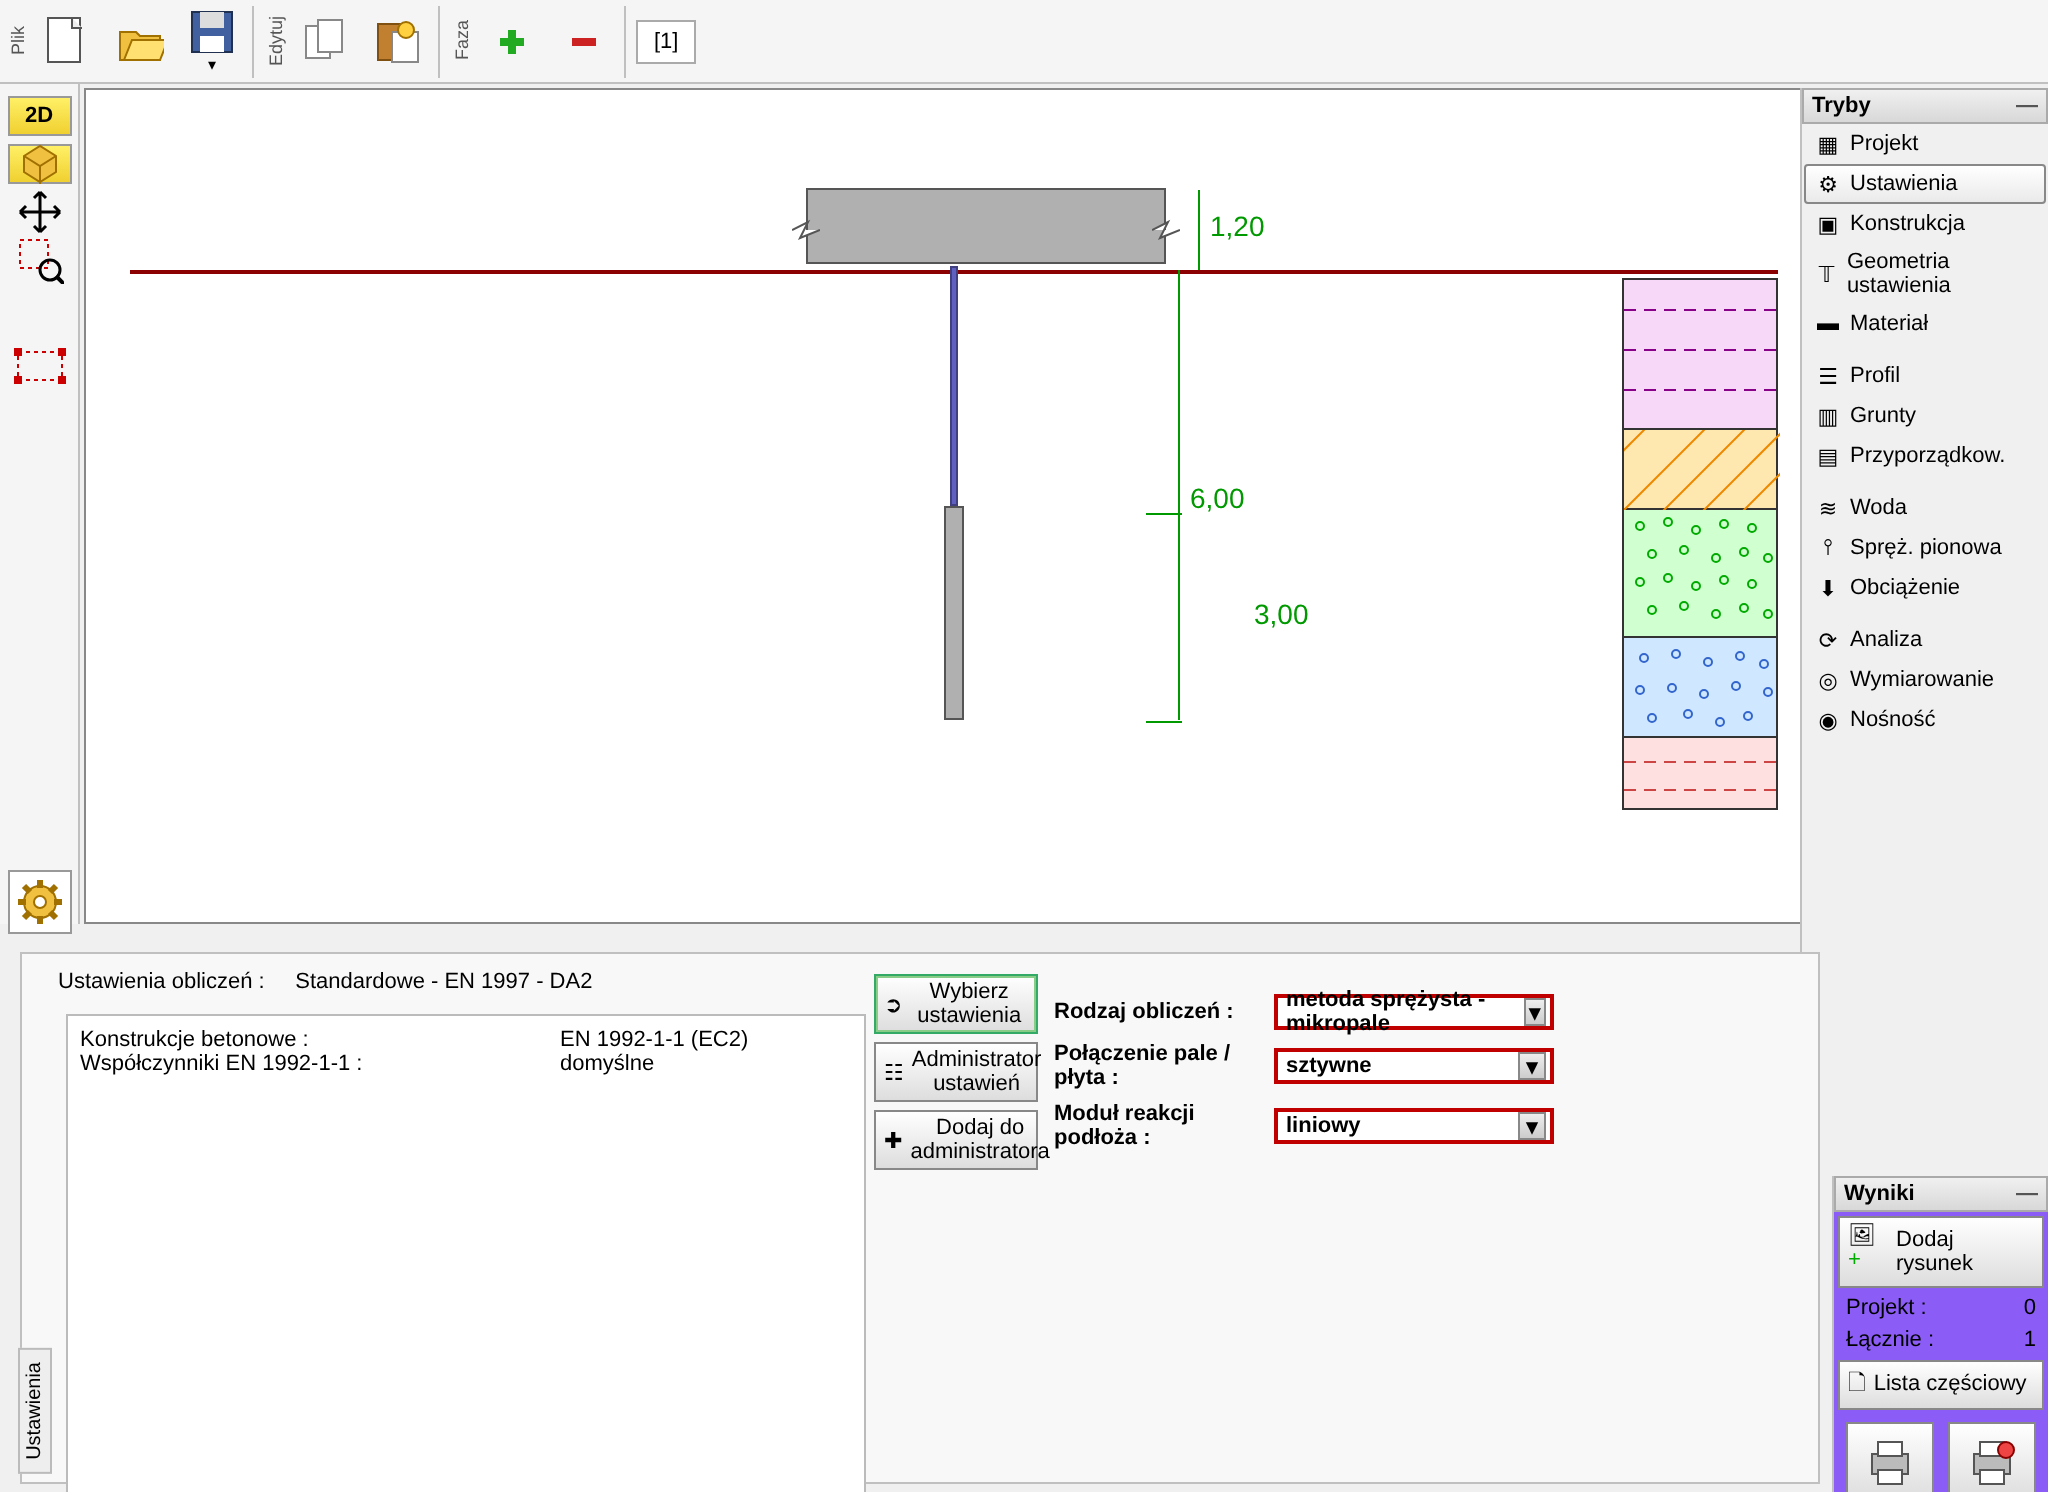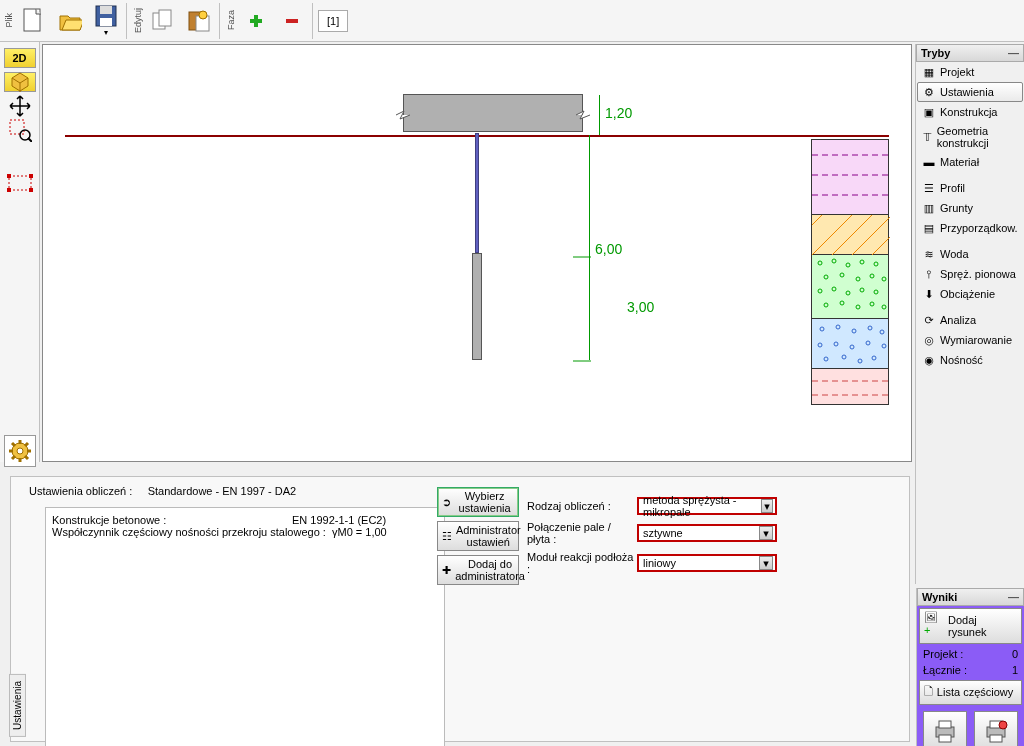"Tryby" .right-panel { width: 109px -> 124px }
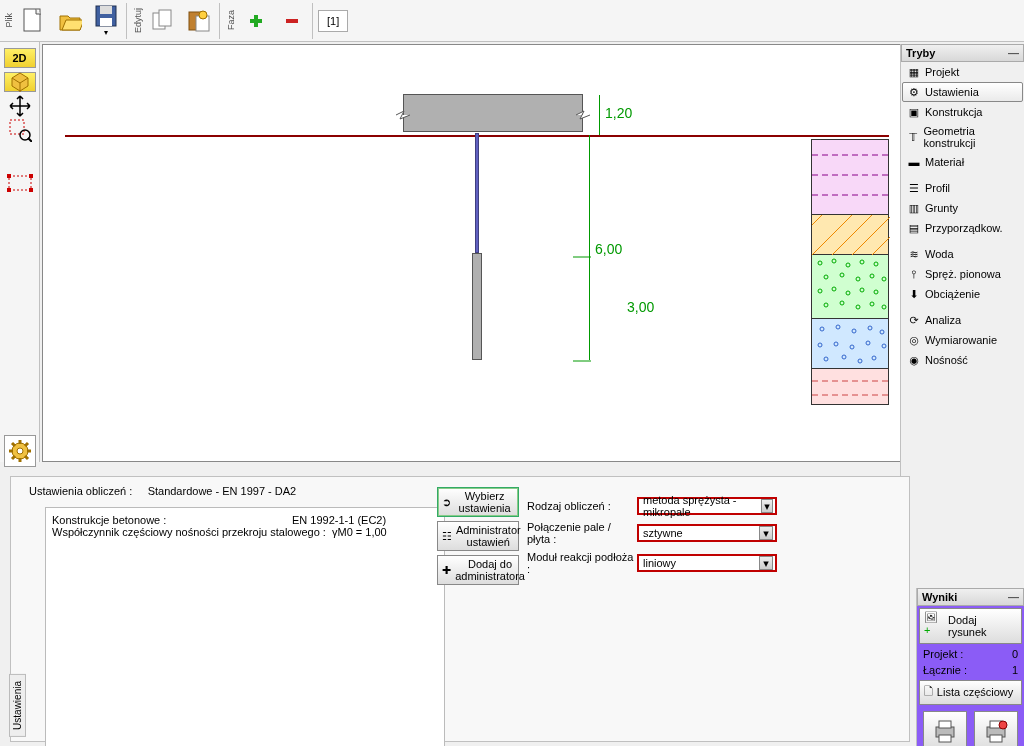"Geometria konstrukcji" span { text: konstrukcji -> ustawienia }
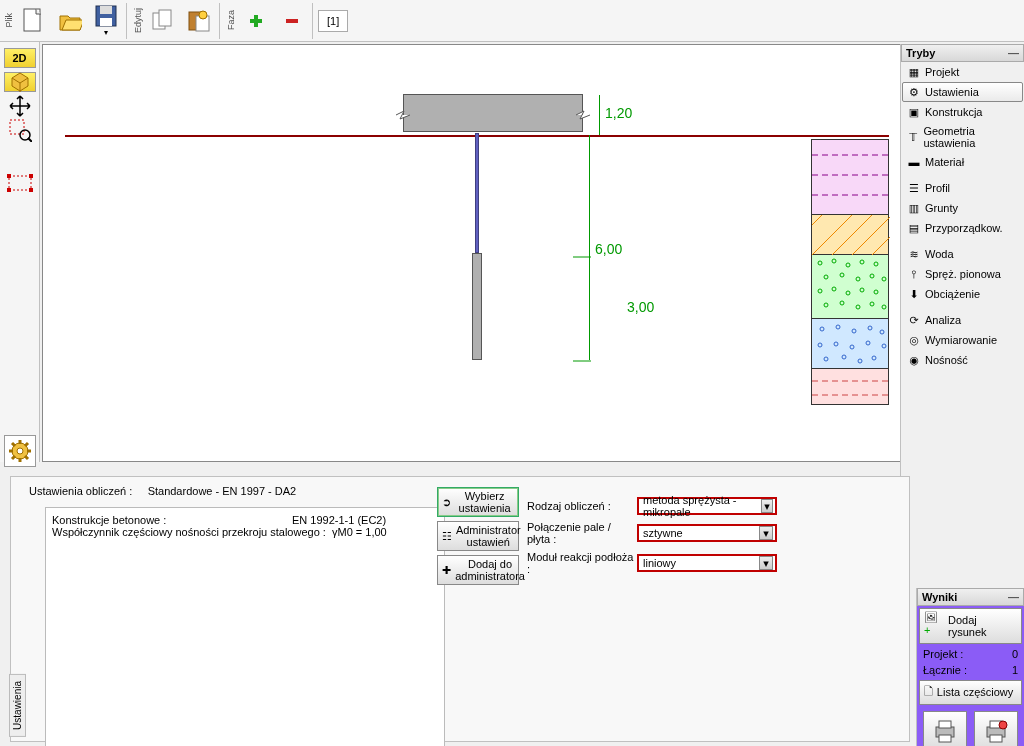"Rodzaj obliczeń :" .form-row { font-weight: none -> bold }
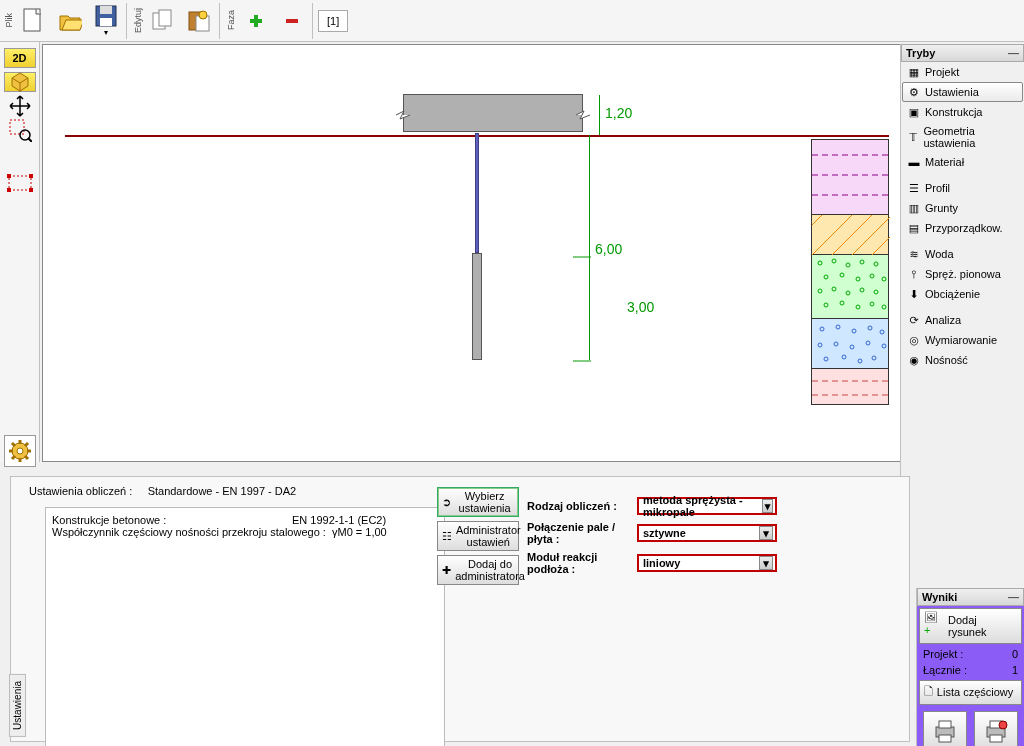"Konstrukcje betonowe :" .info-box { left: 18px -> 6px }
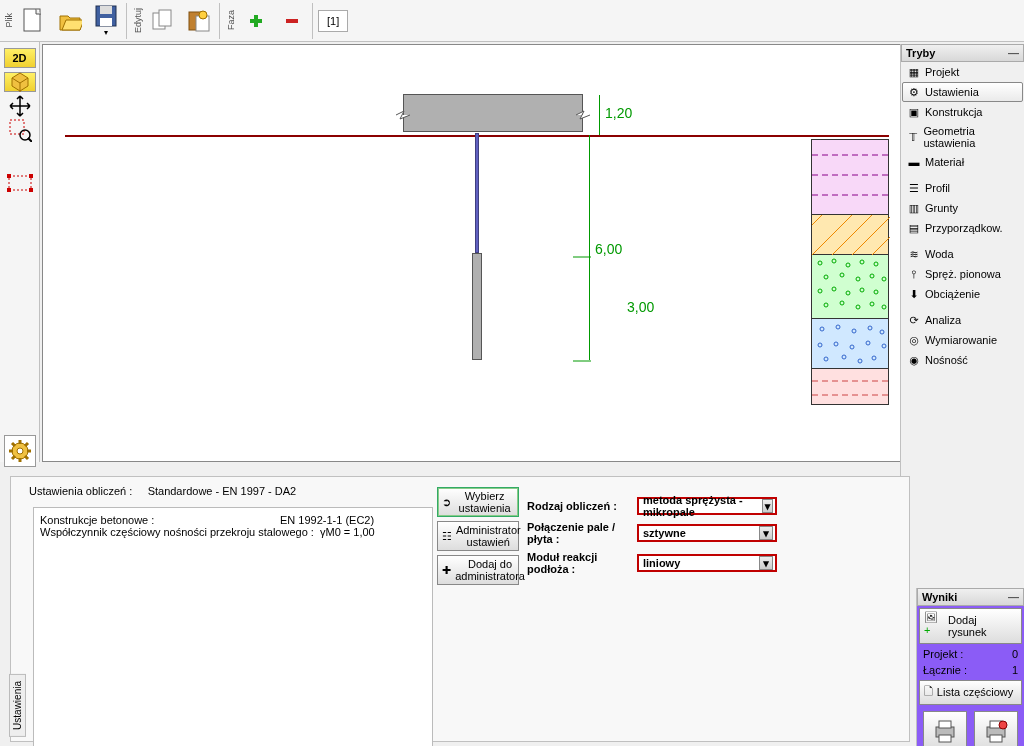"Współczynniki EN 1992-1-1 :" div.info-row { html: none -> <div> <span>Współczynniki EN 1992-1-1 :</span> <span>domyślne</span> </div> }
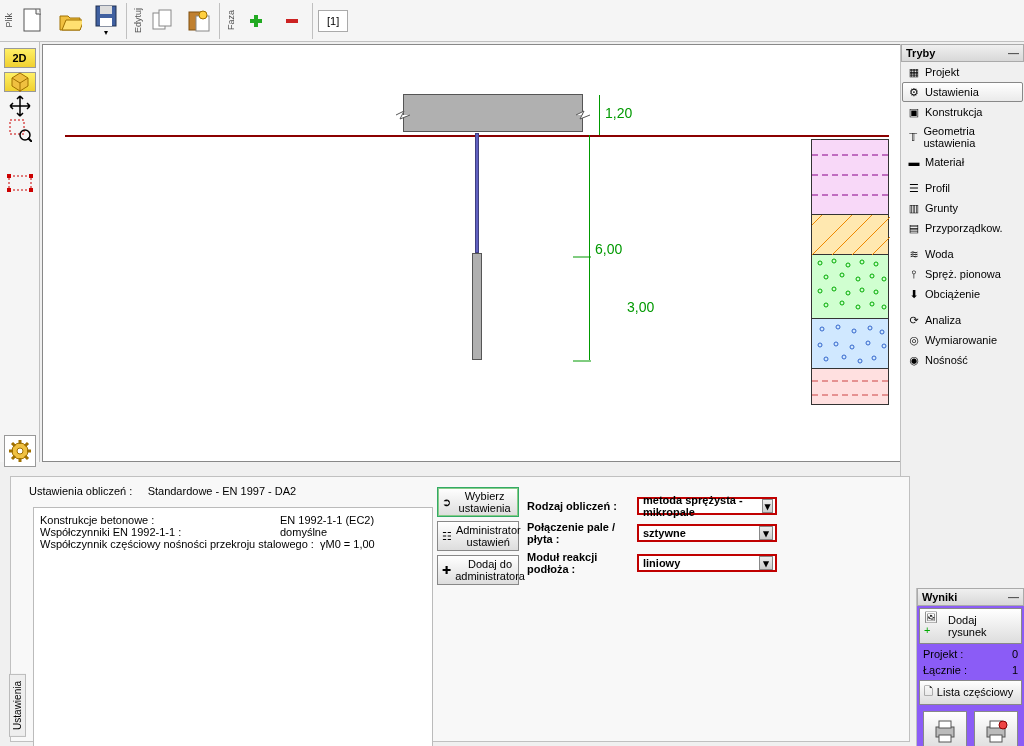"Współczynnik częściowy nośności" div.info-row { html: <div> <span>Współczynnik częściowy nośności przekroju stalowego :</span> <span>γM0 = 1,00</span> </div> -> none }
